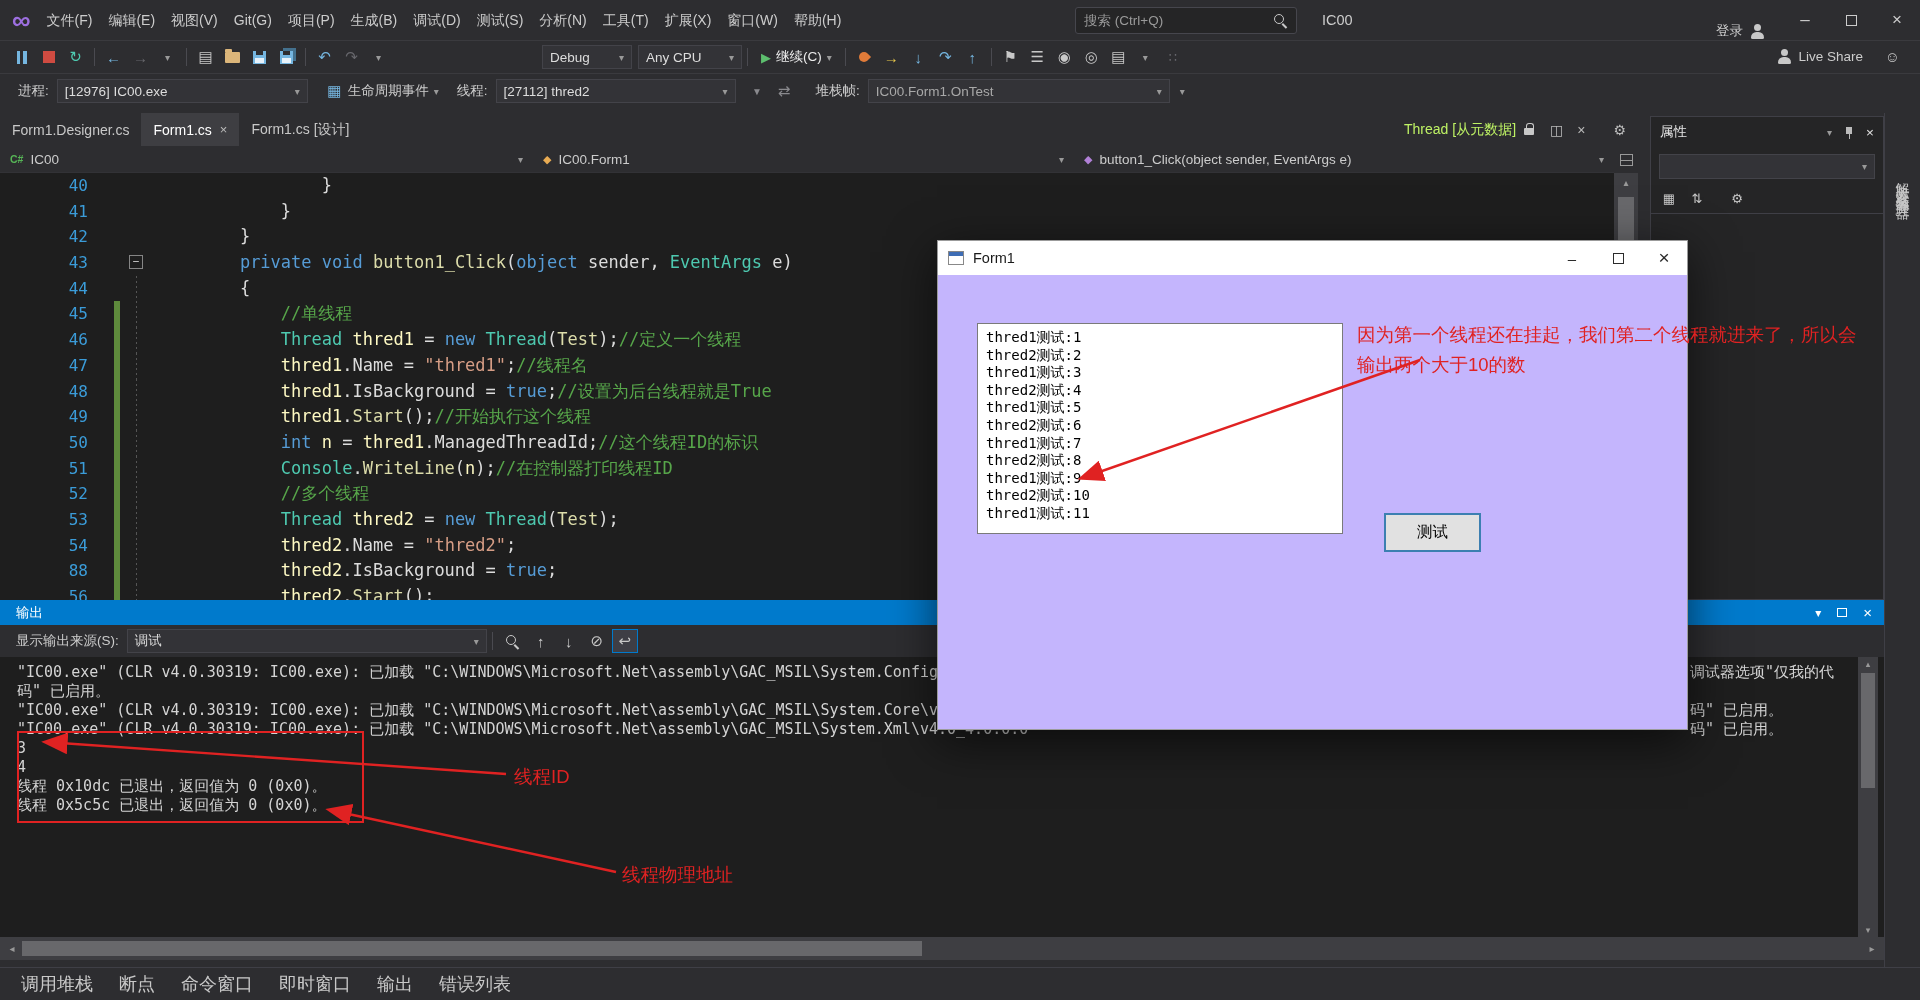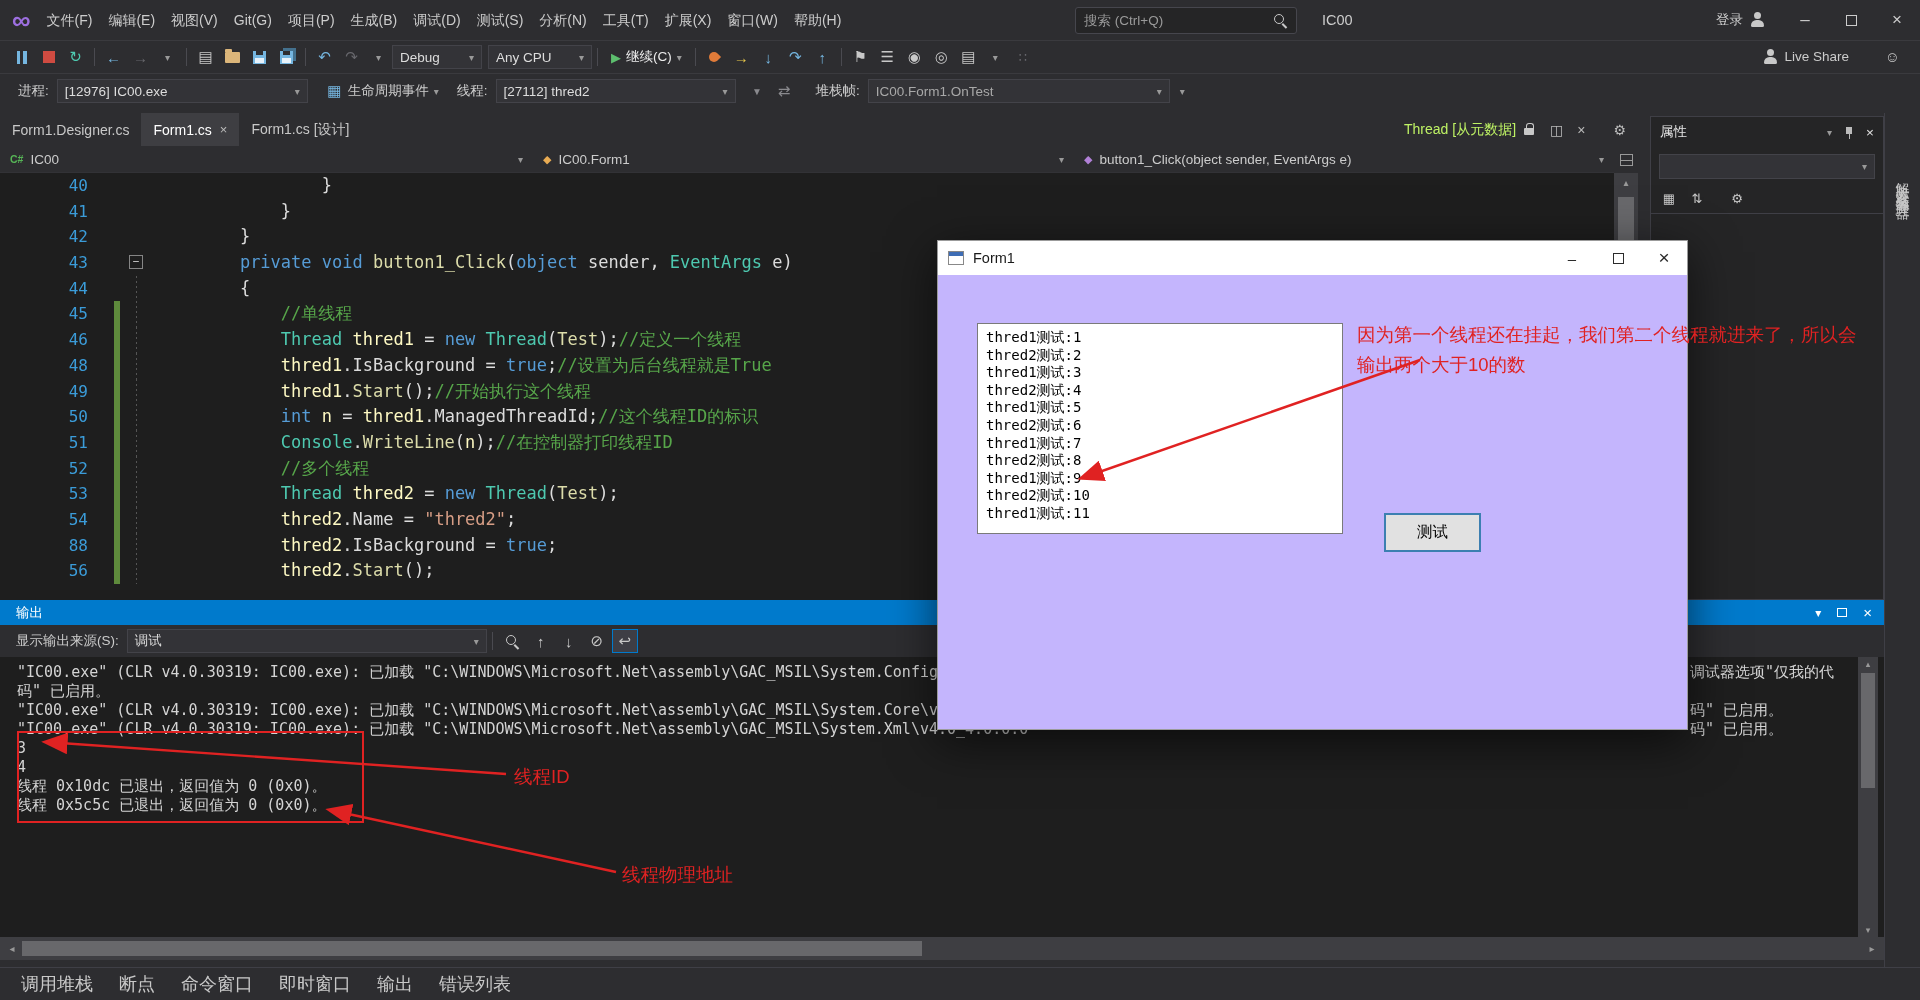"登录" .tb-right { align-items: center -> flex-end }
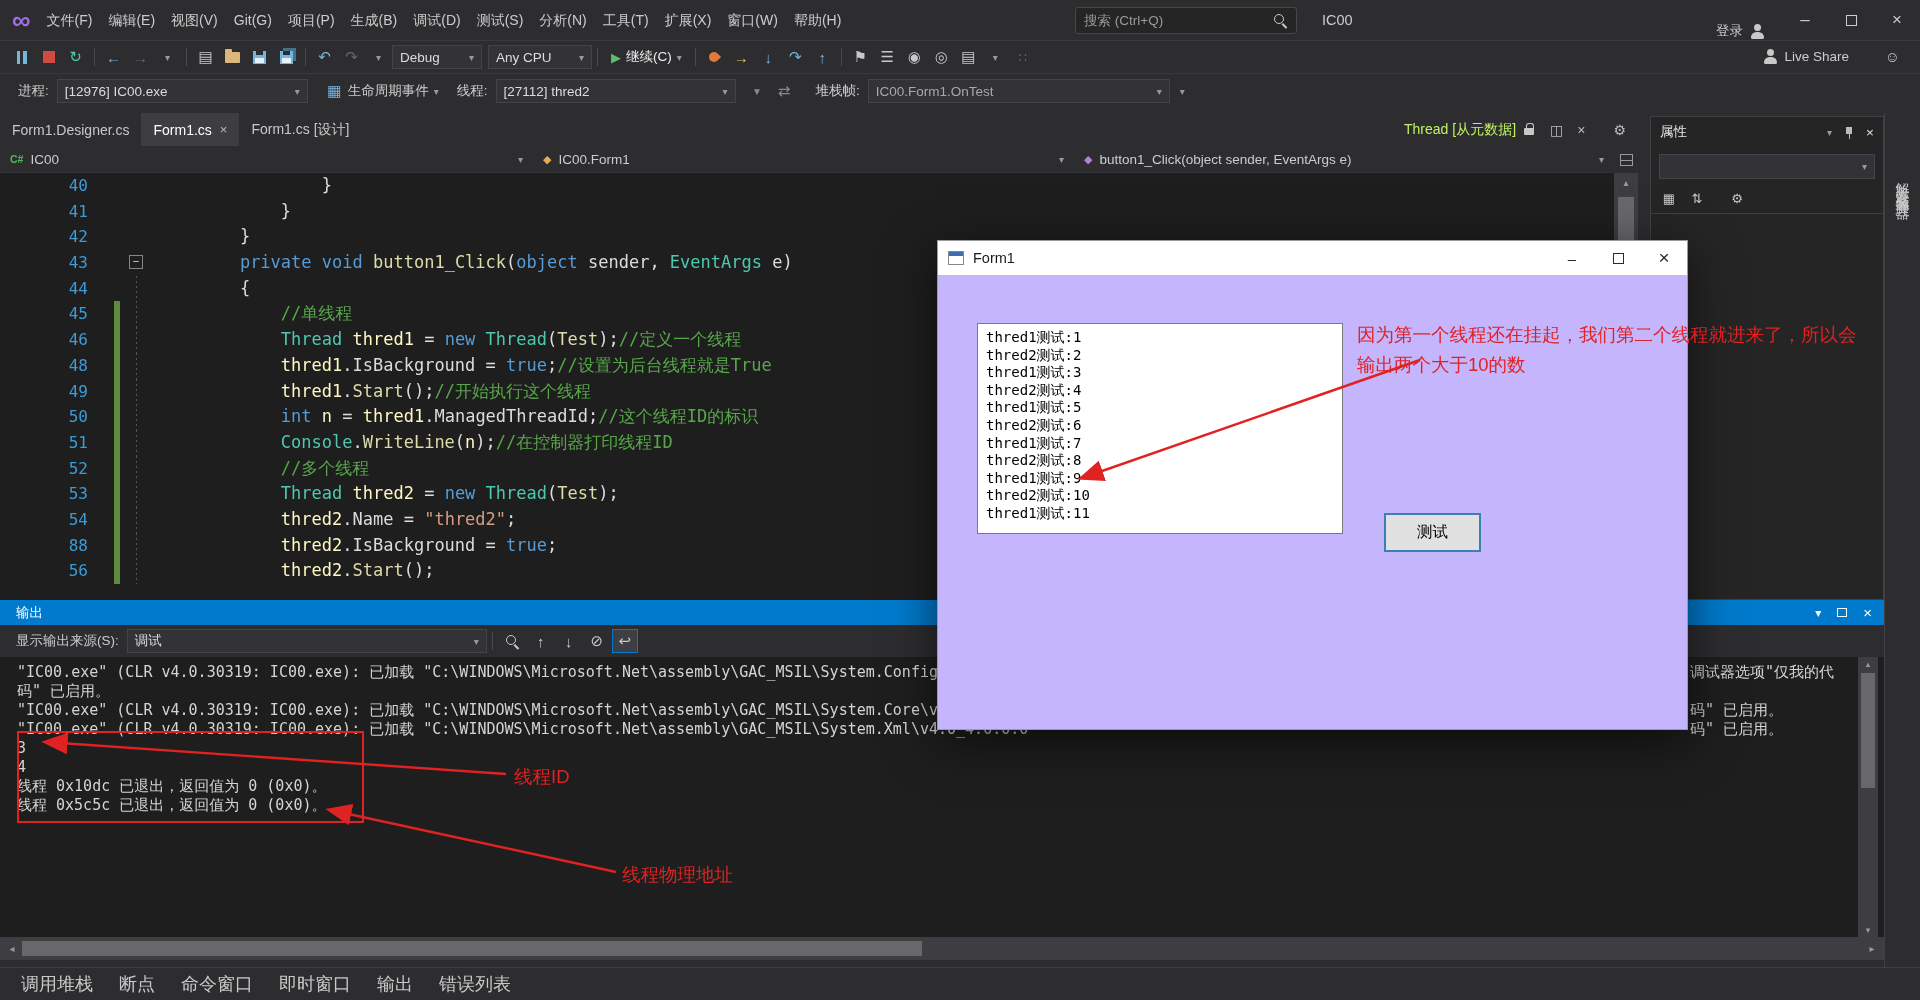"Debug" .tb-combo-debug { margin-left: none -> 150px }
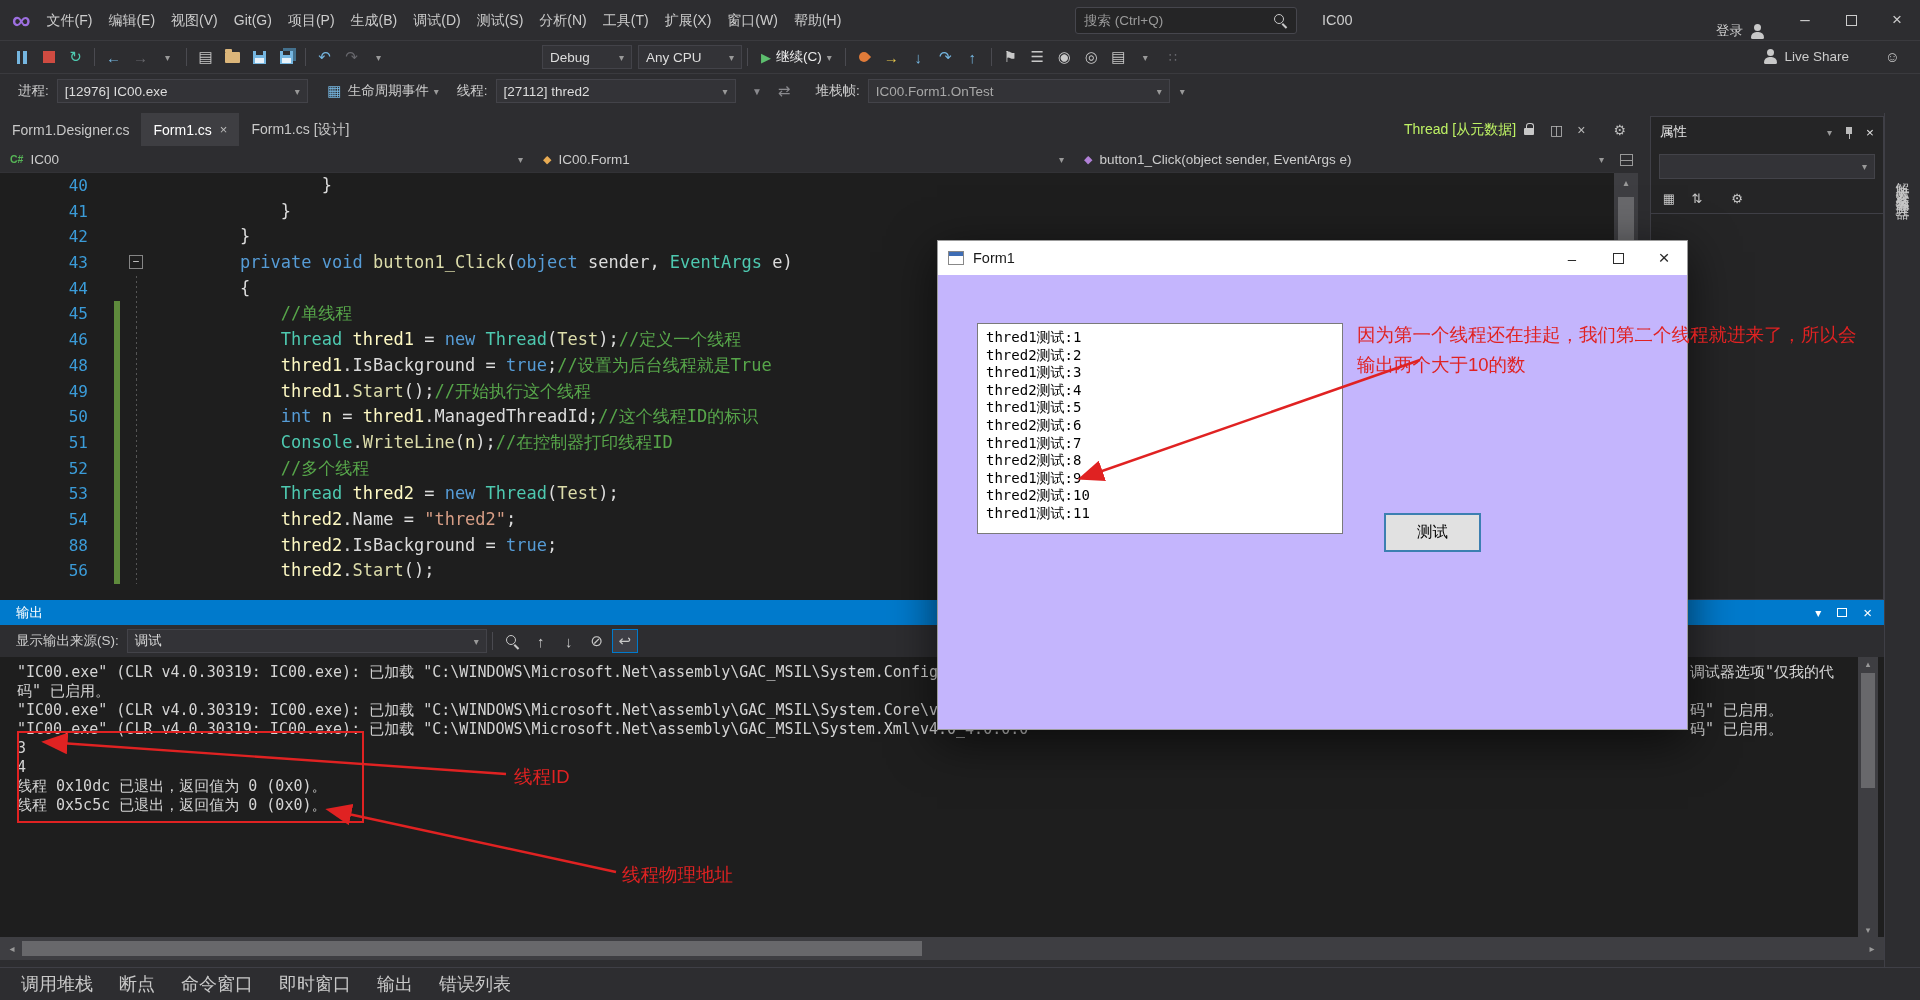"Live Share" .tbr { gap: 30px -> 16px }
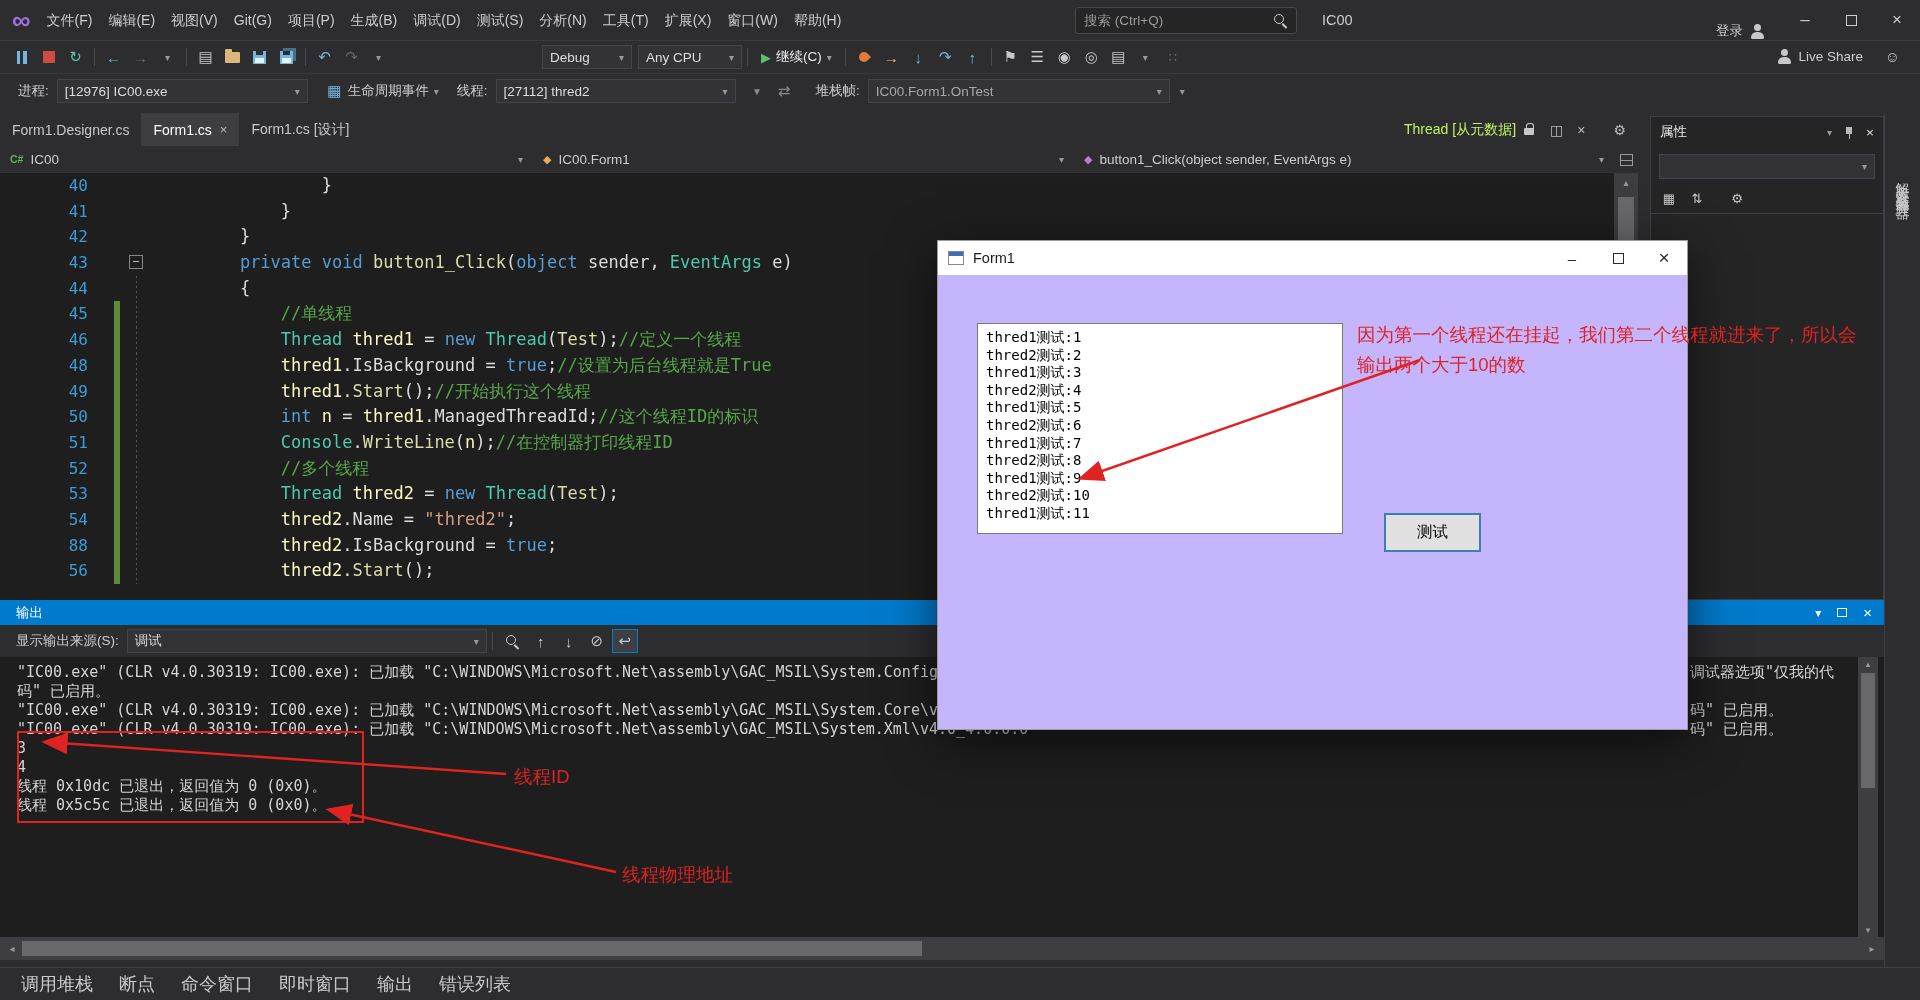"47" div.cl { html: none -> <div><span>47</span><span></span><span></span><span><span> </span><span>thred1</span><span>.</span><span>Name</span><span> = </span><span>"thred1"</span><span>;</span><span>//线程名</span></span></div> }
